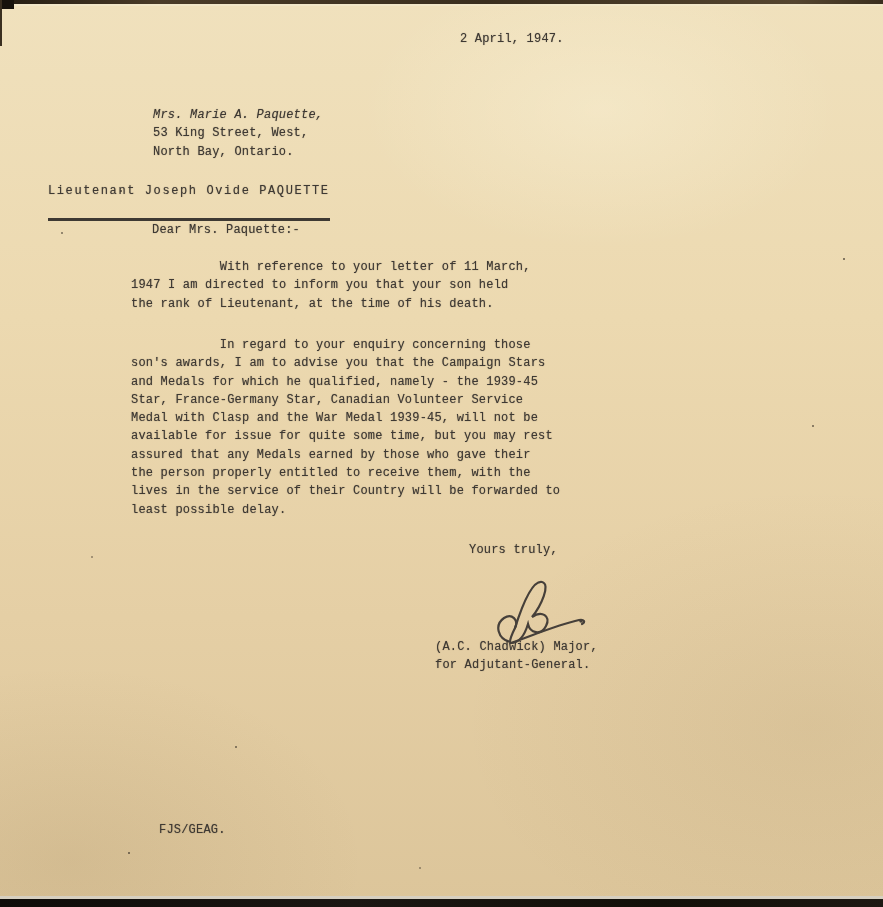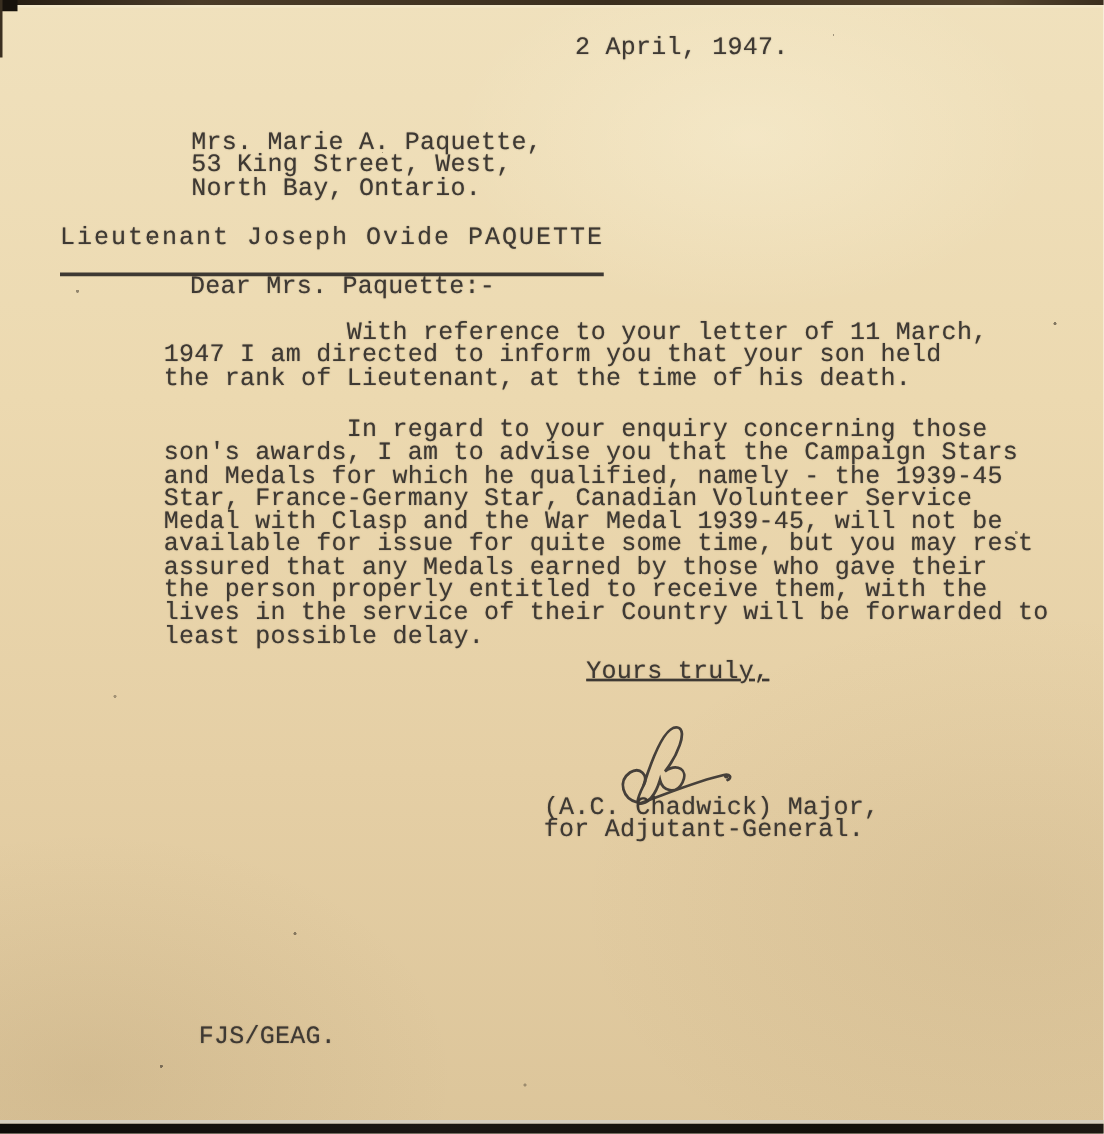"2 April, 1947." .txt { font-size: 20px -> 12px }
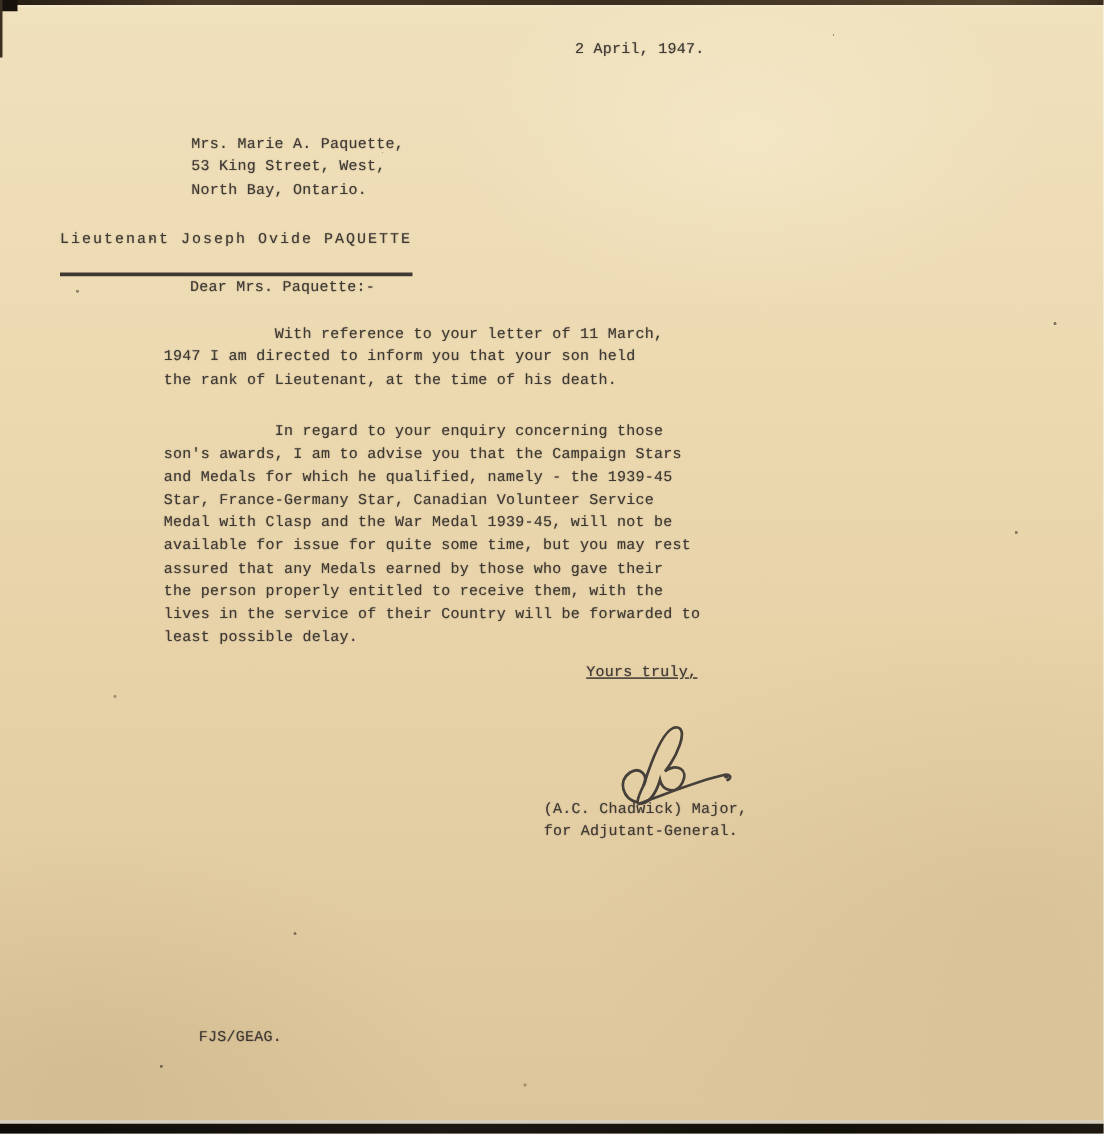"Mrs. Marie A. Paquette," div.txt { font-style: none -> italic }
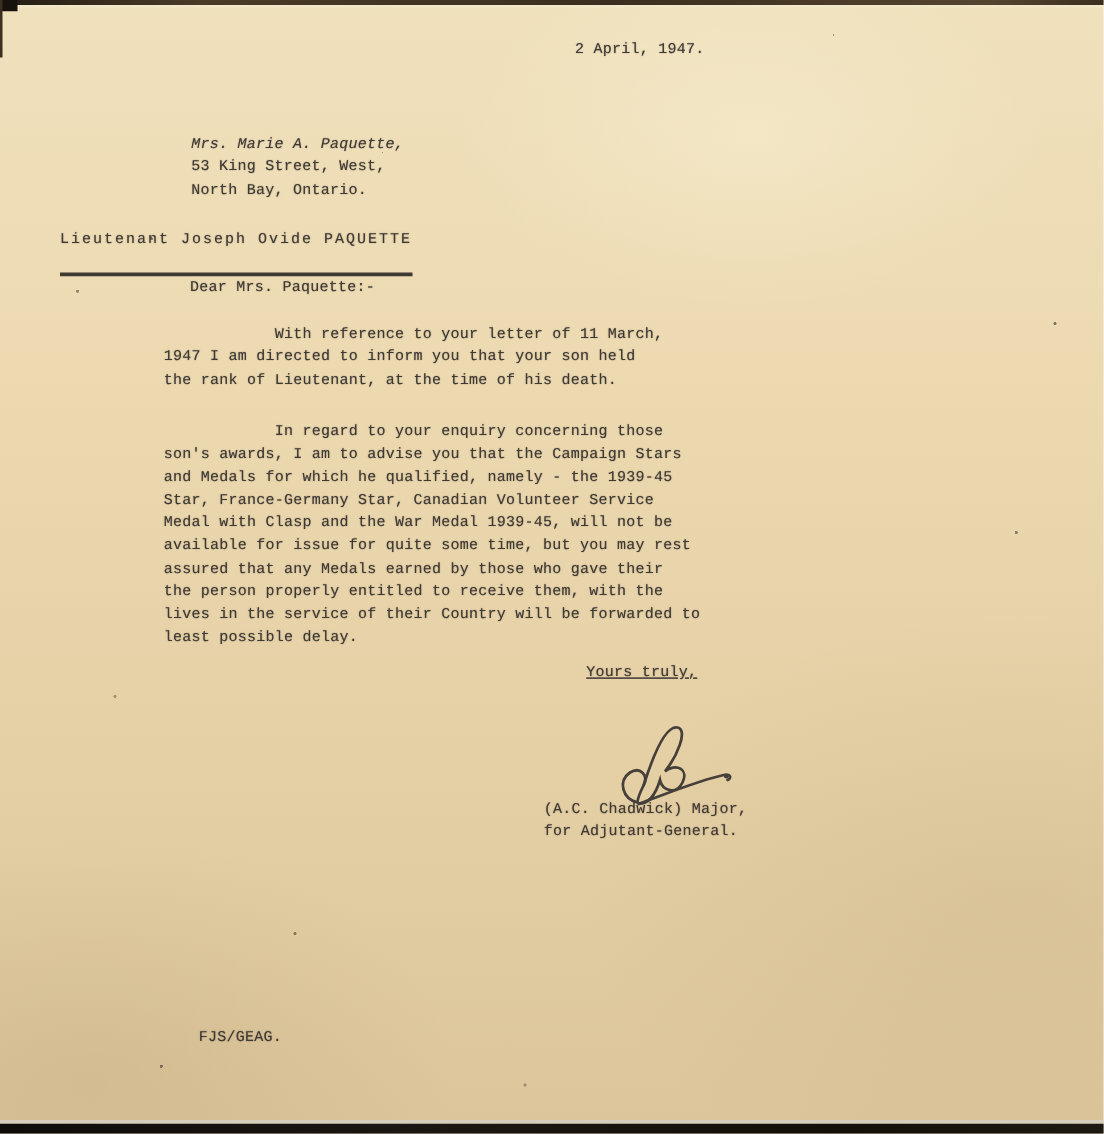"Yours truly," div.txt { text-decoration: underline -> none; top: 529px -> 541px }
